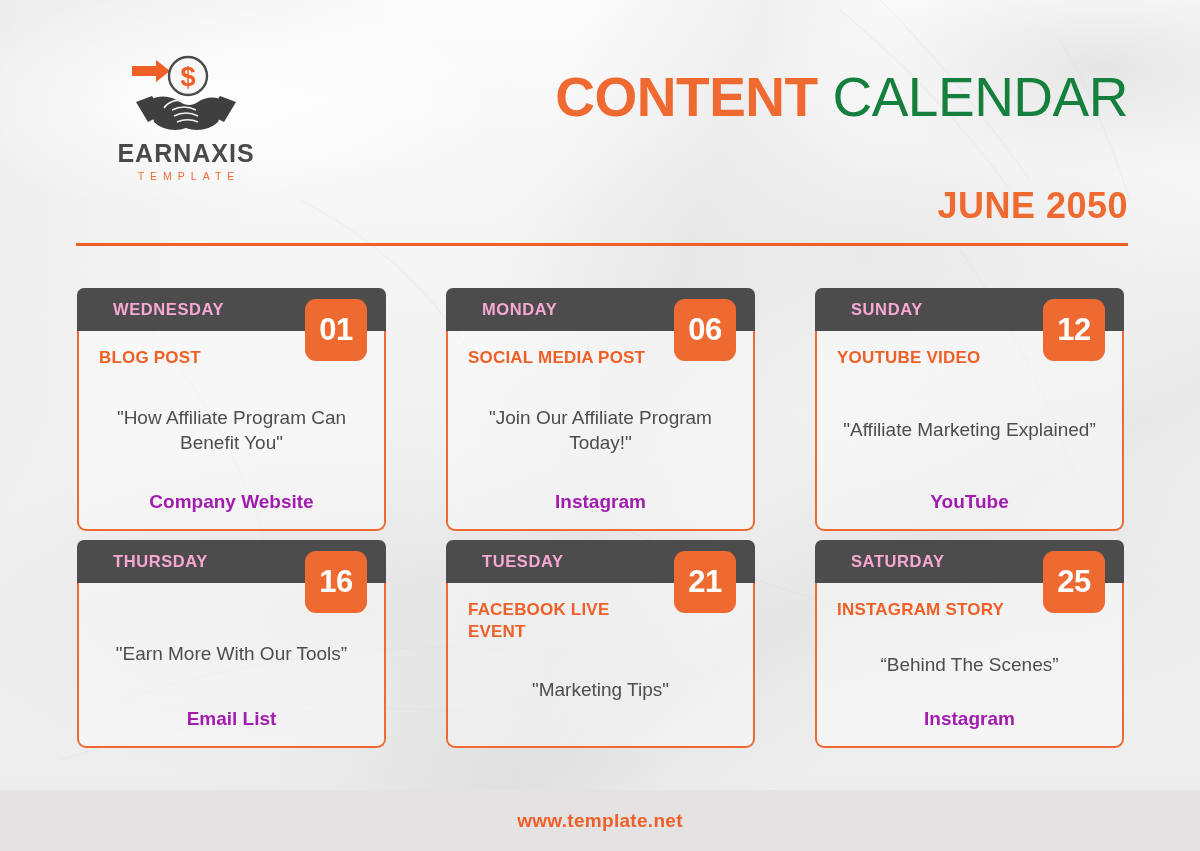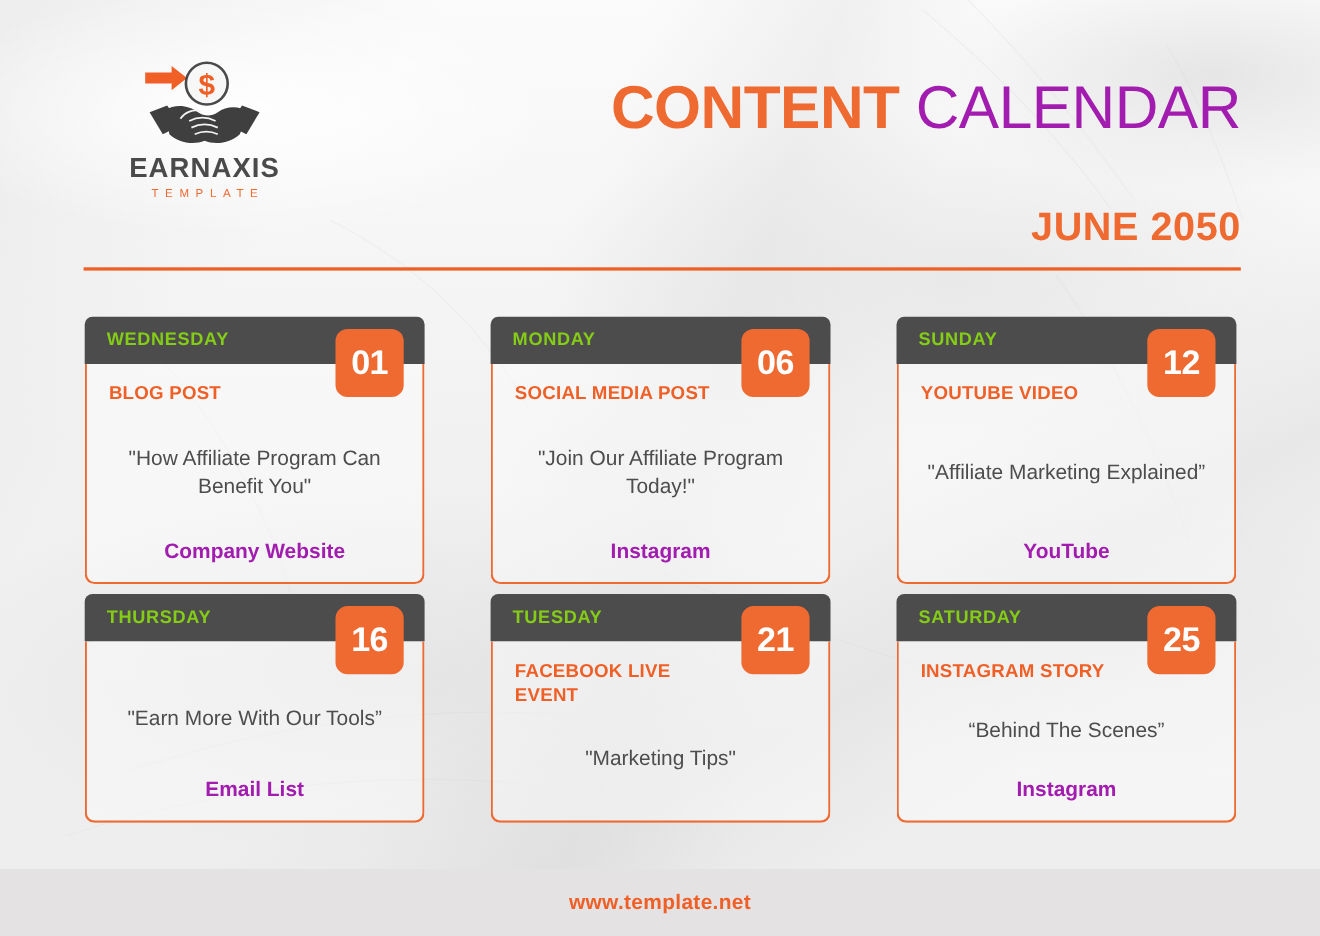"CALENDAR" .title .t-light { color: #a21caf -> #15803d }
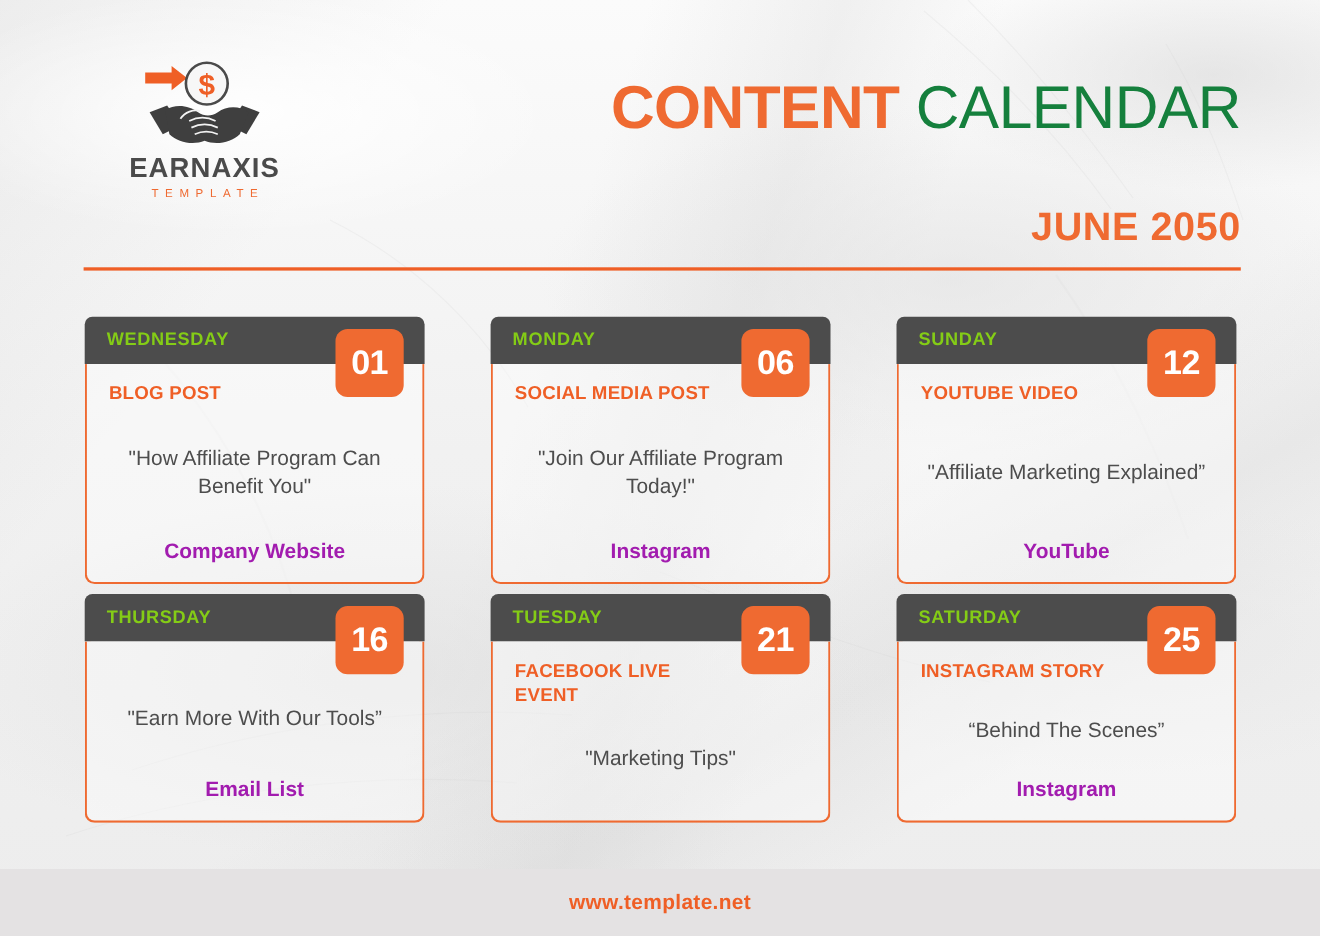"WEDNESDAY" .card-day { color: #84cc16 -> #f9a8d4; padding-left: 20px -> 36px }
